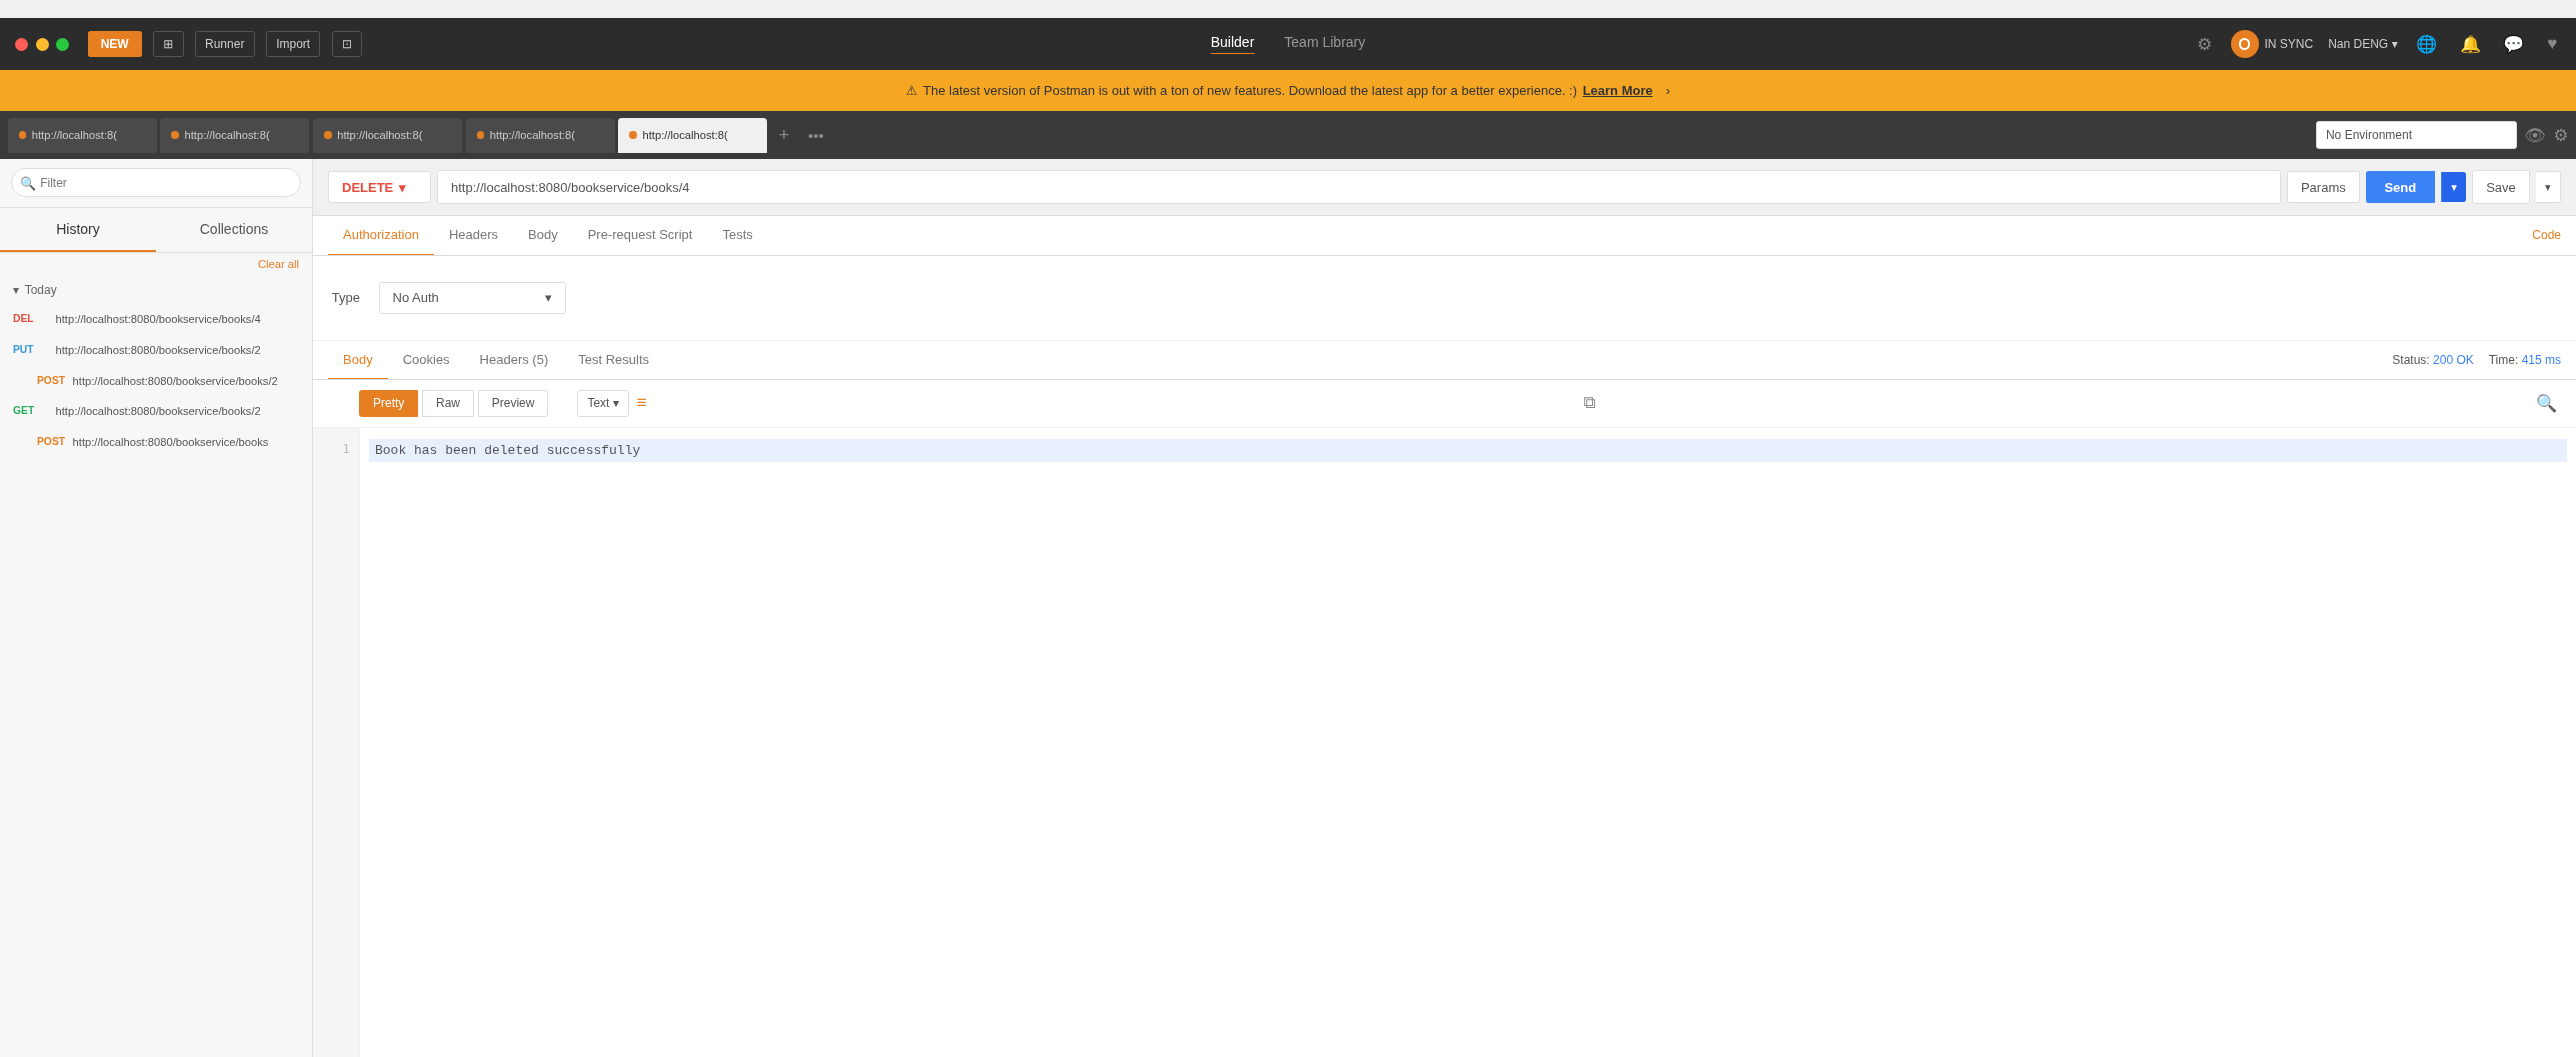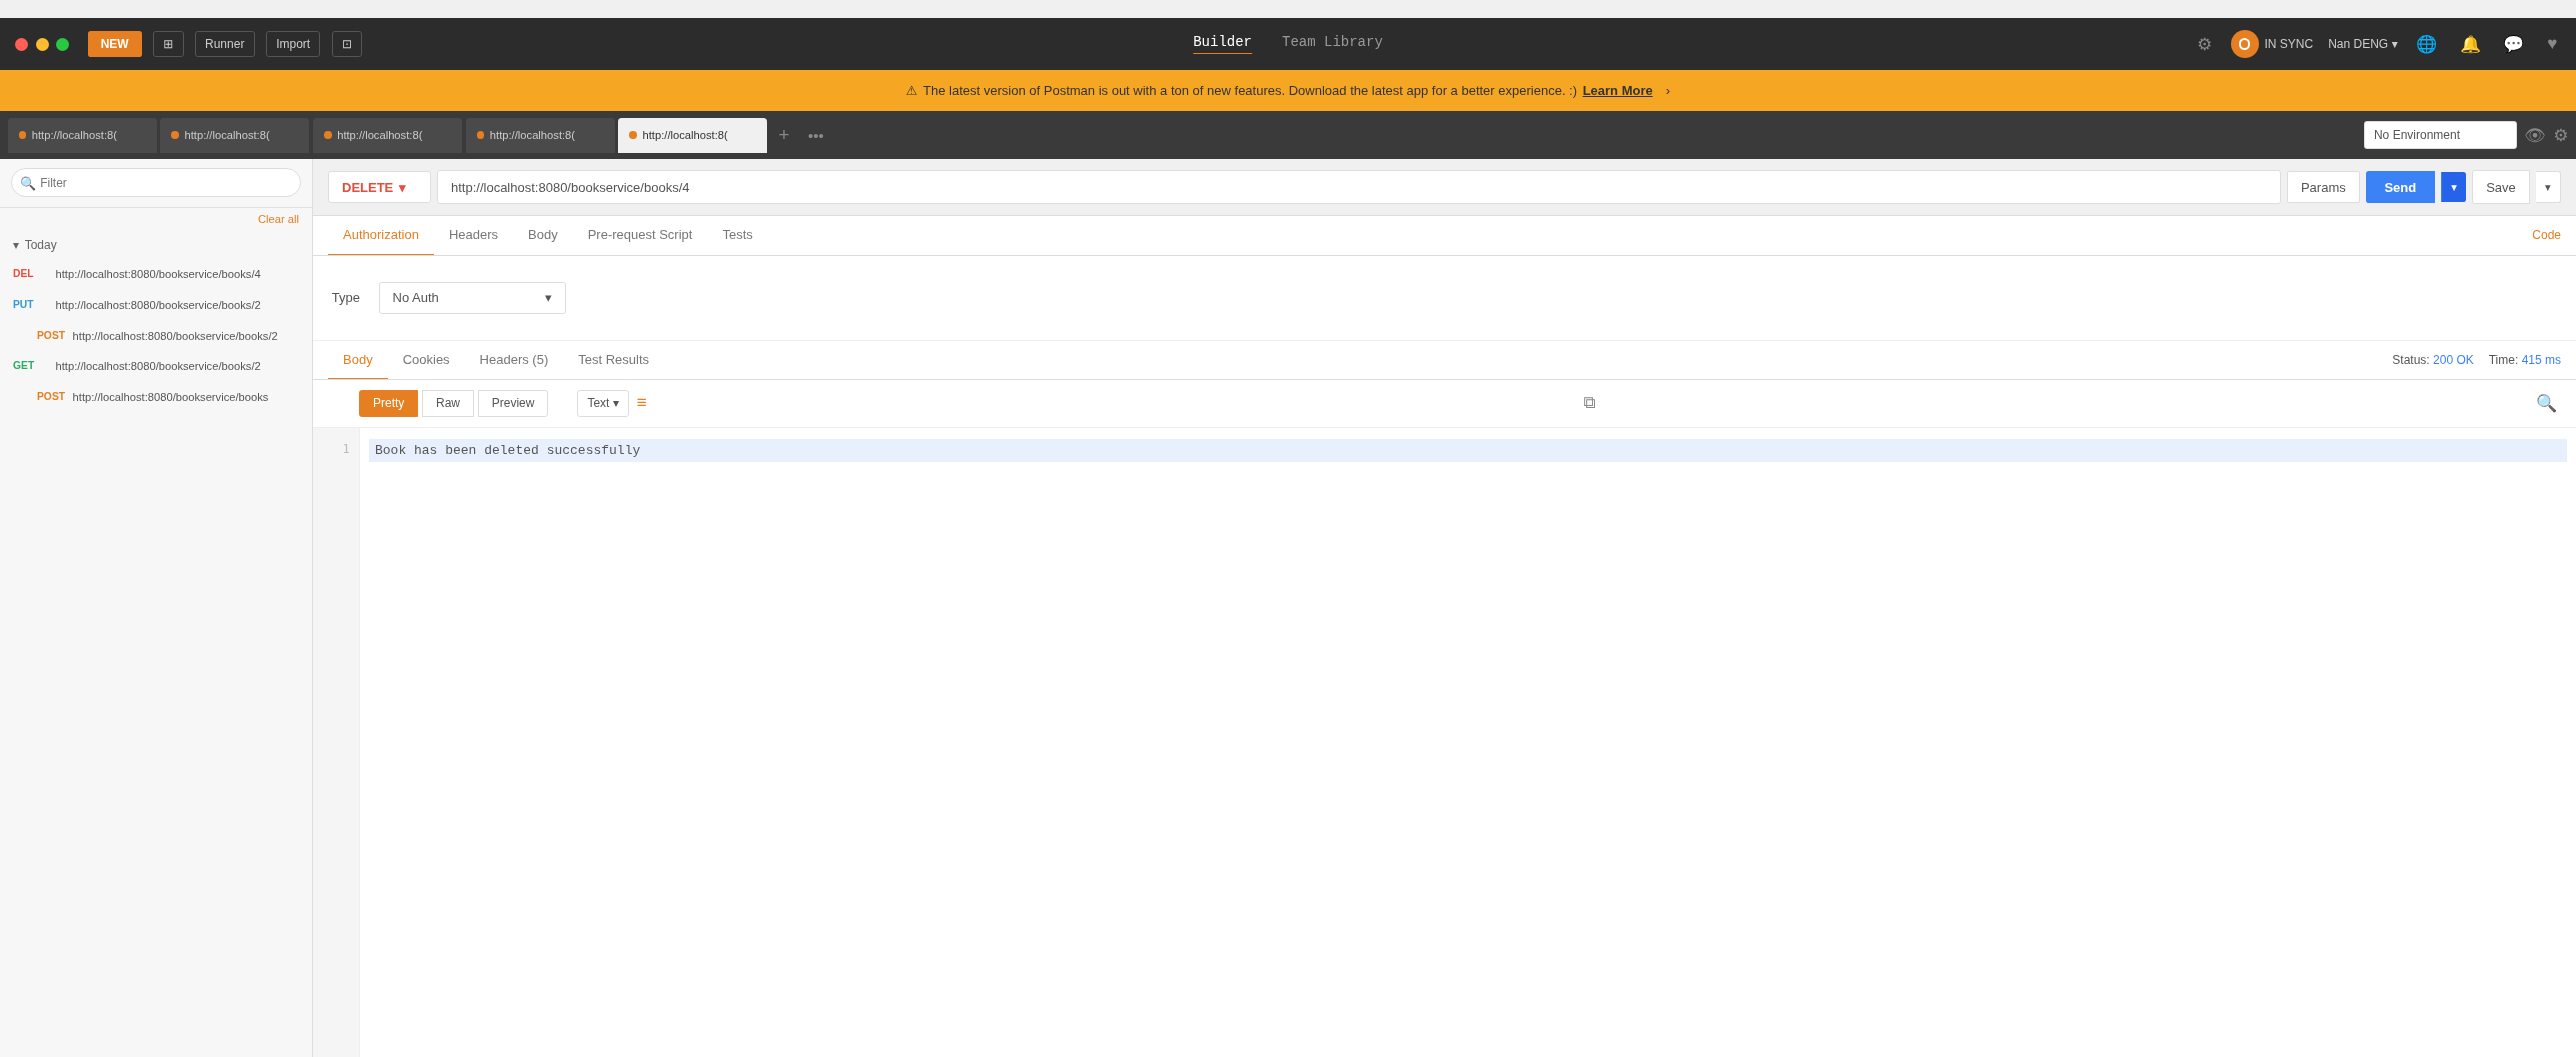"Builder" .titlebar-center { font-family: Liberation Mono, monospace -> none }
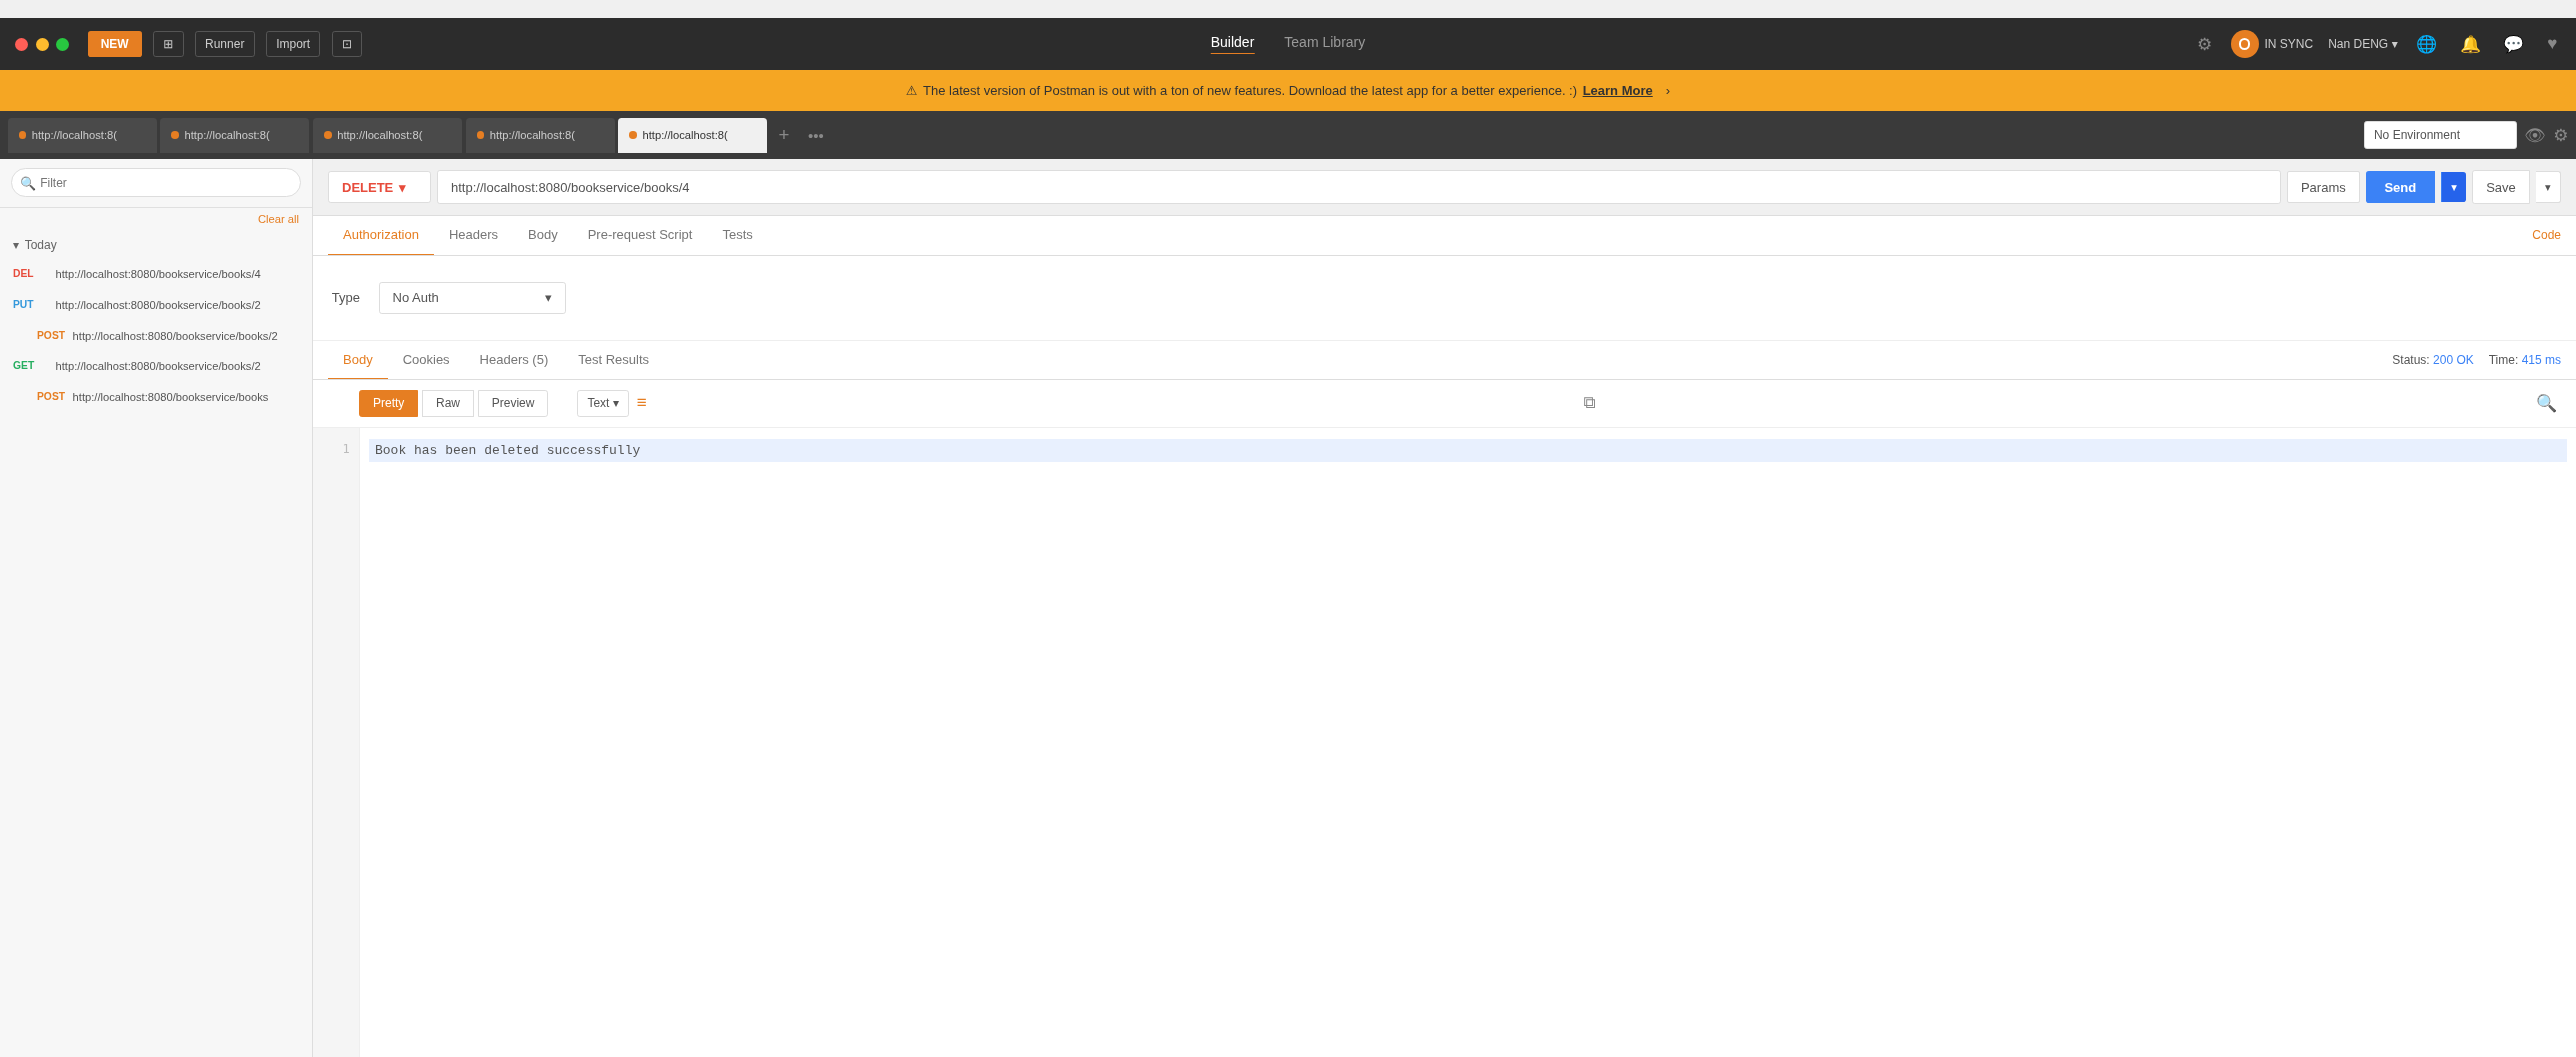"No Environment" .env-select { width: 153px -> 201px }
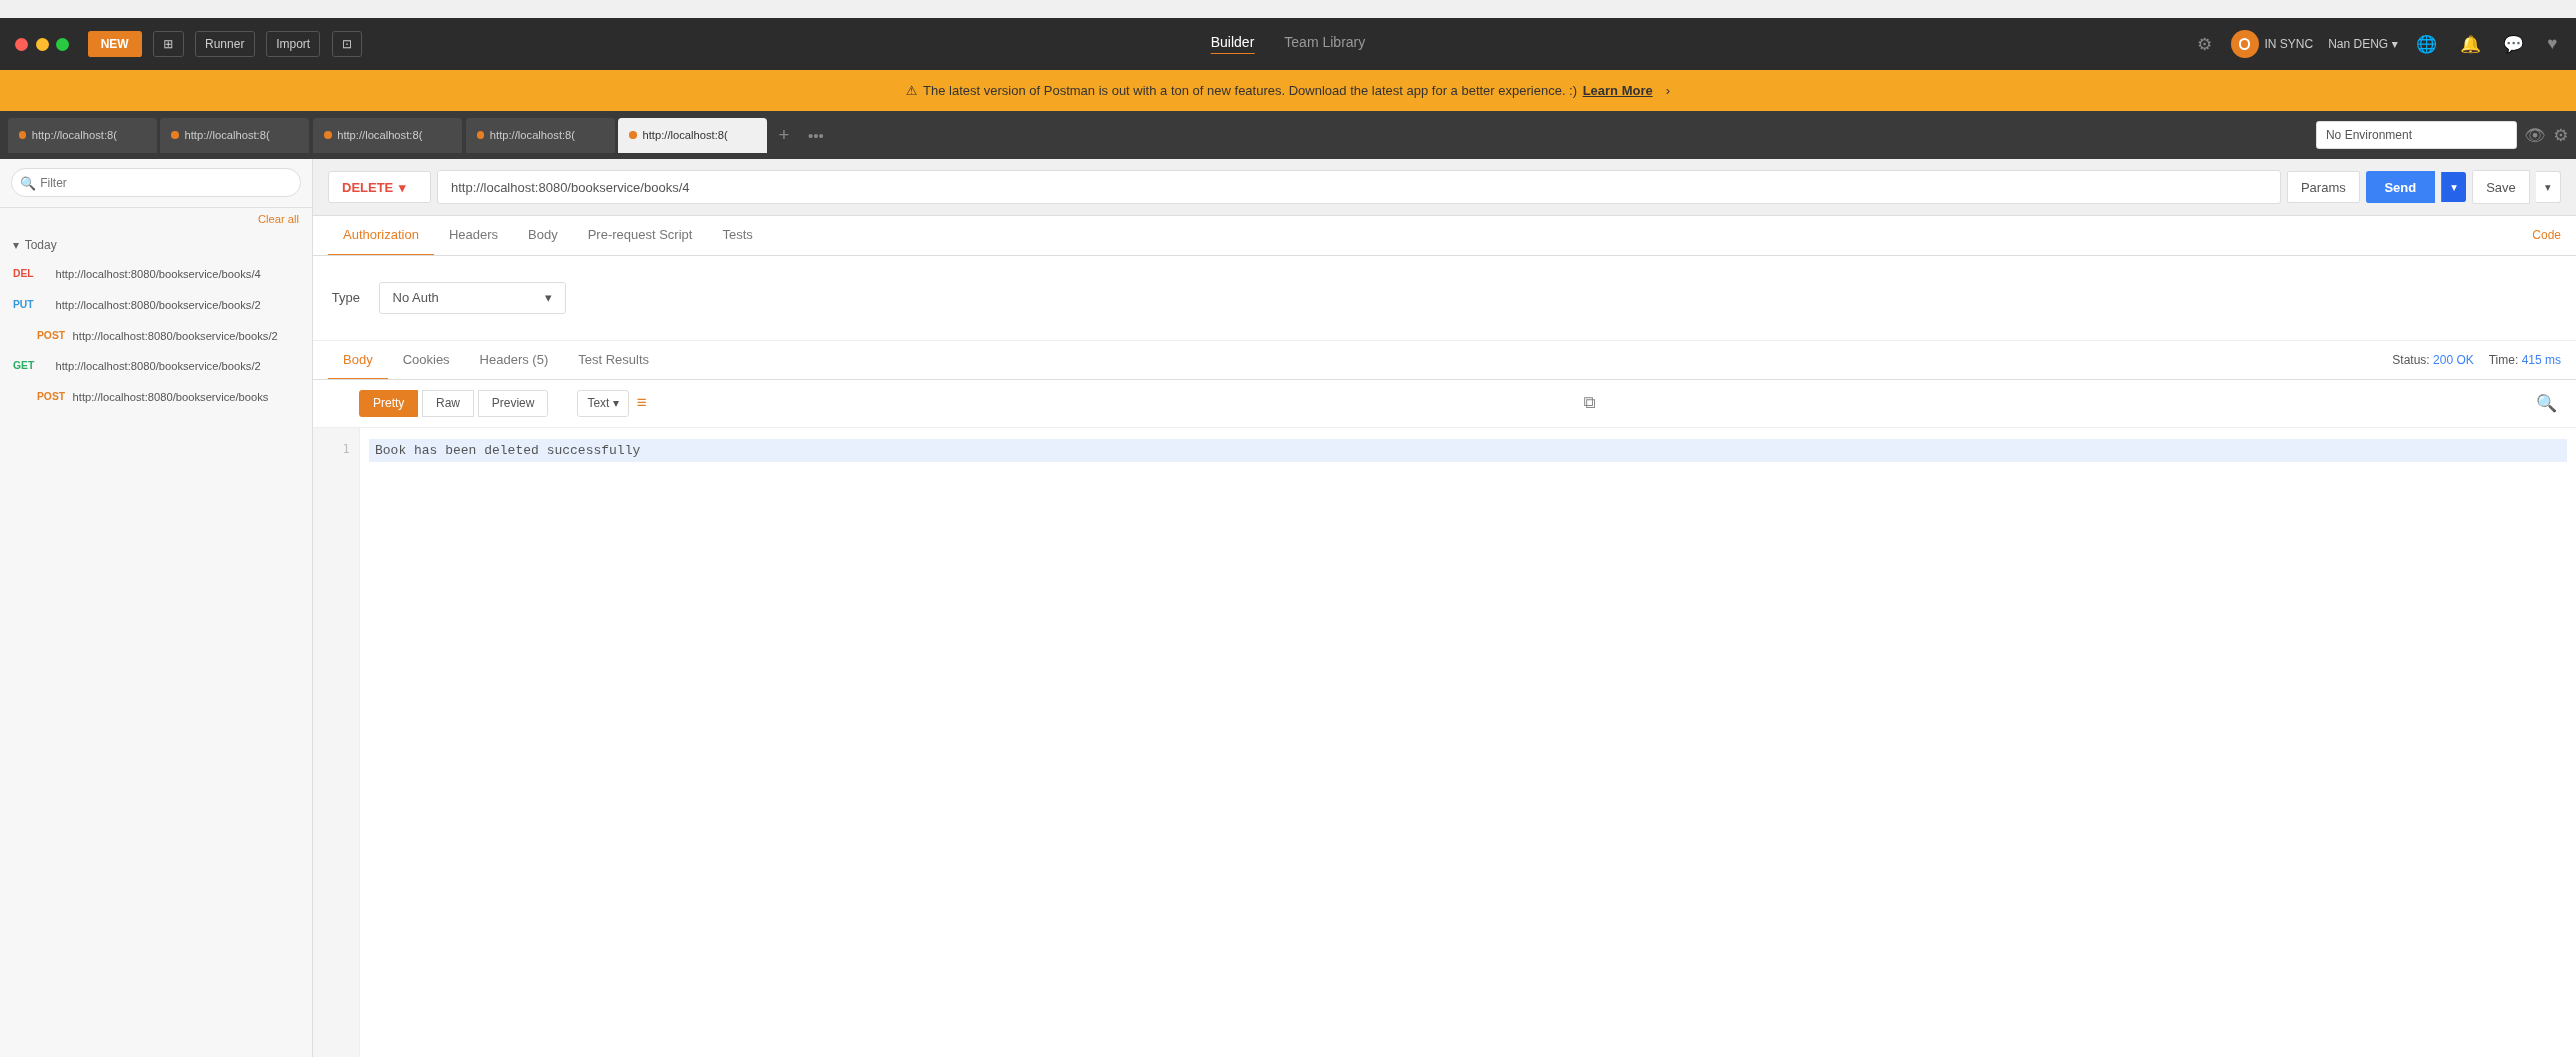"History" div.sidebar-tabs { html: none -> <div> <div>History</div> <div>Collections</div> </div> }
